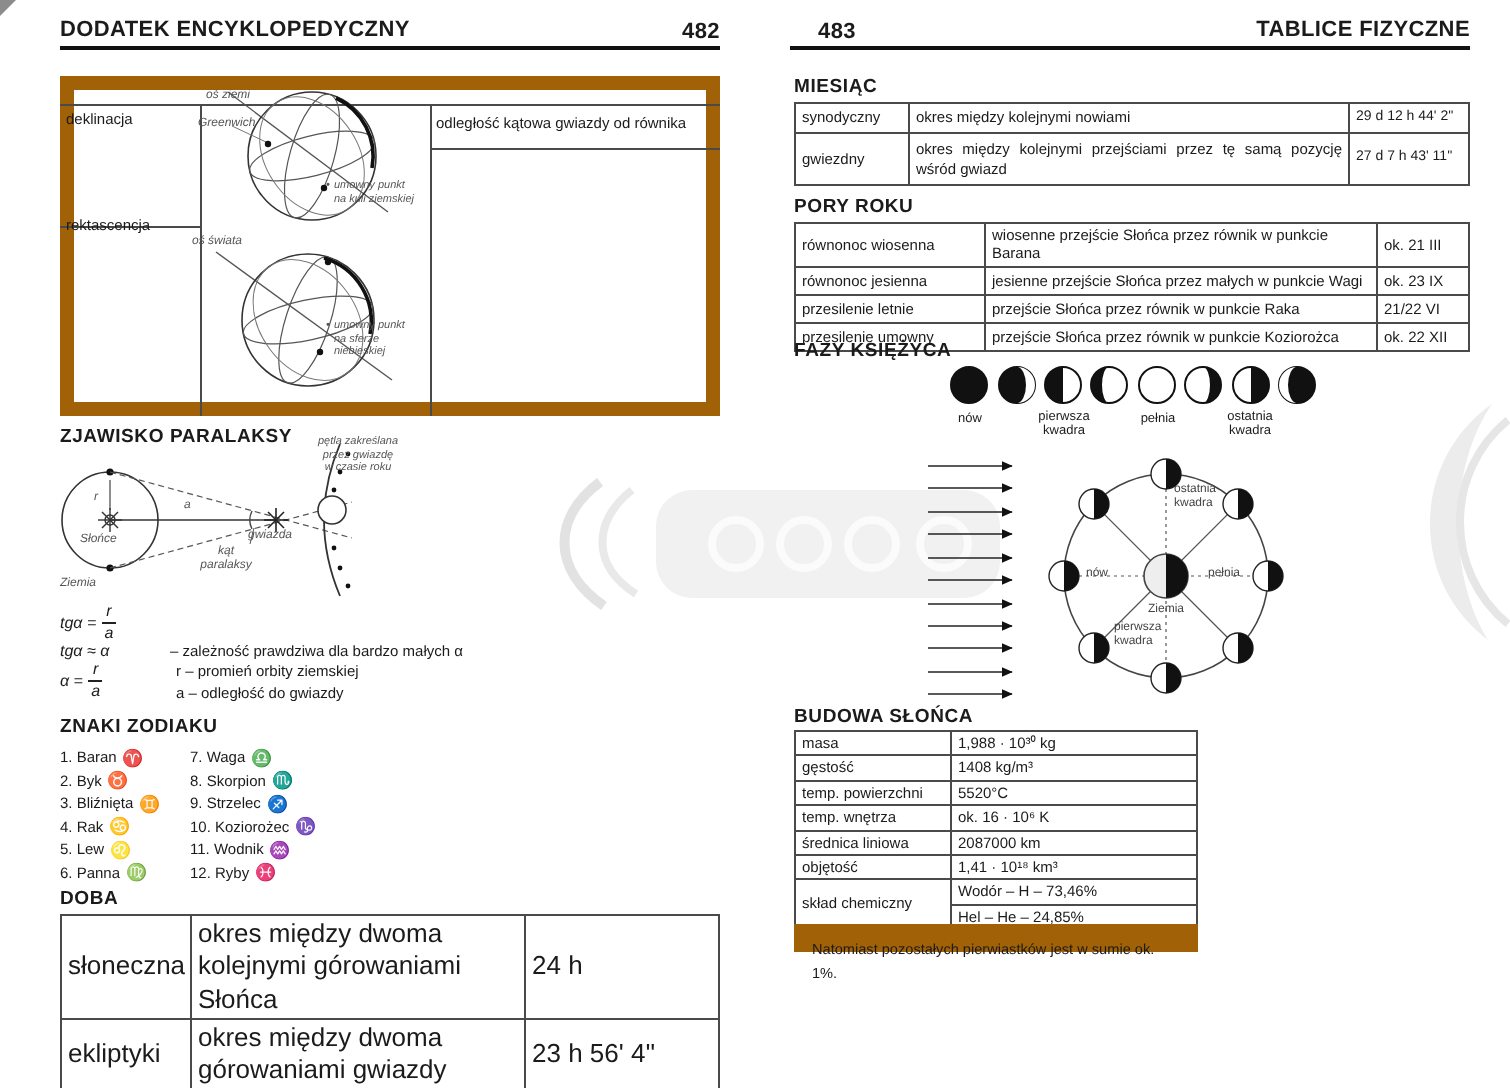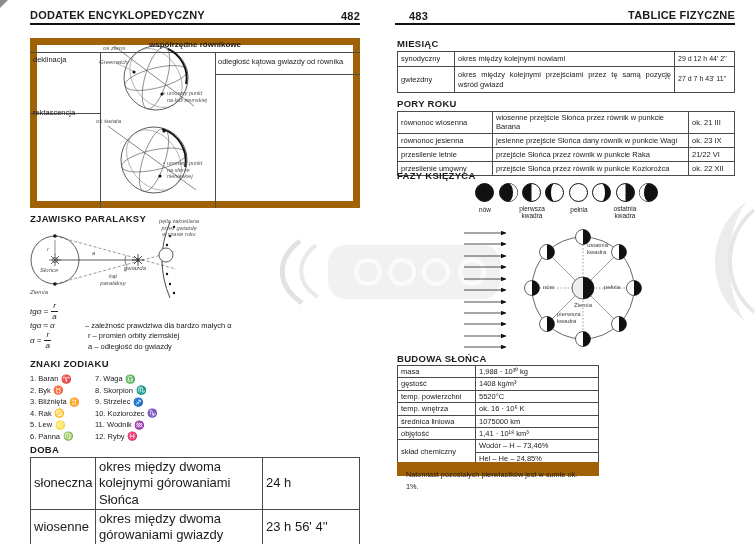"współrzędne równikowe" div.abs { html: <div>współrzędne równikowe</div> -> none }
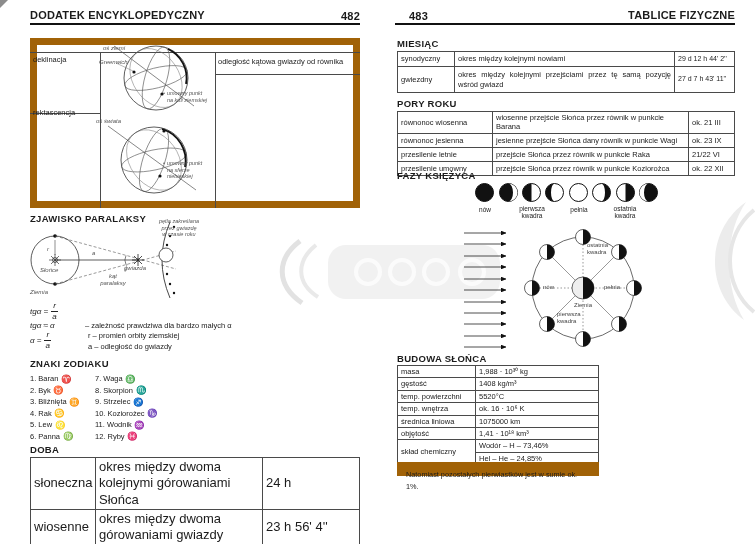"jesienne przejście Słońca dany równik" td { text: dany równik -> przez małych }
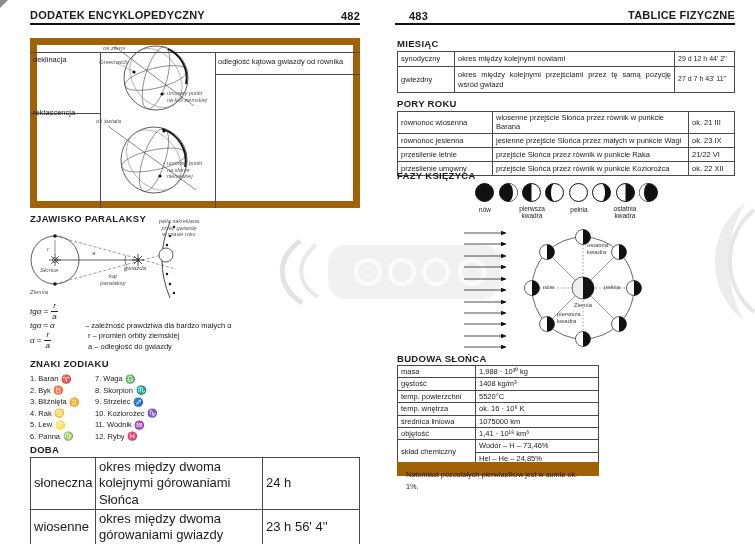"1075000 km" td { text: 1075000 -> 2087000 }
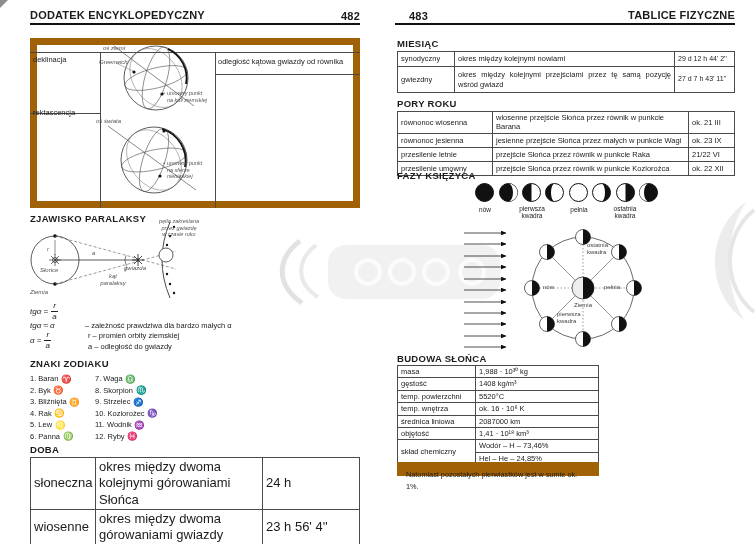"wiosenne" td { text: wiosenne -> ekliptyki }
